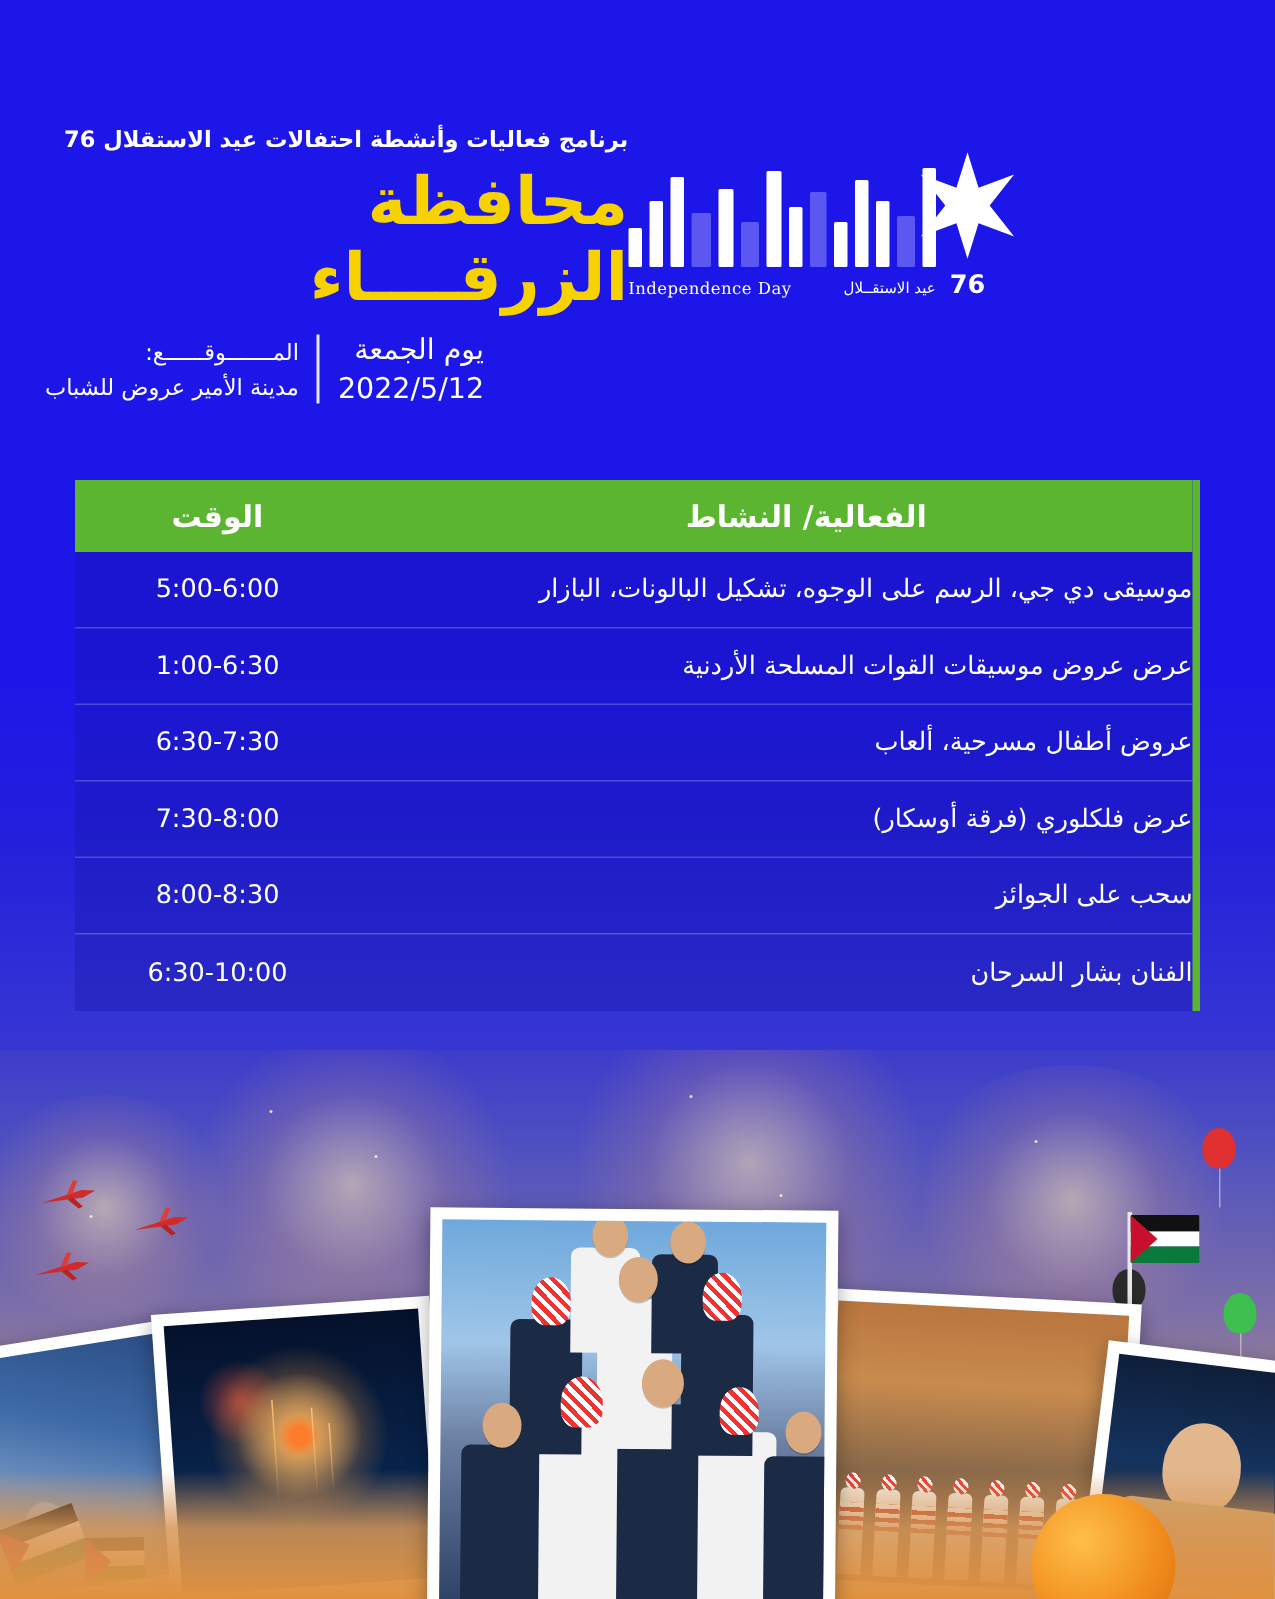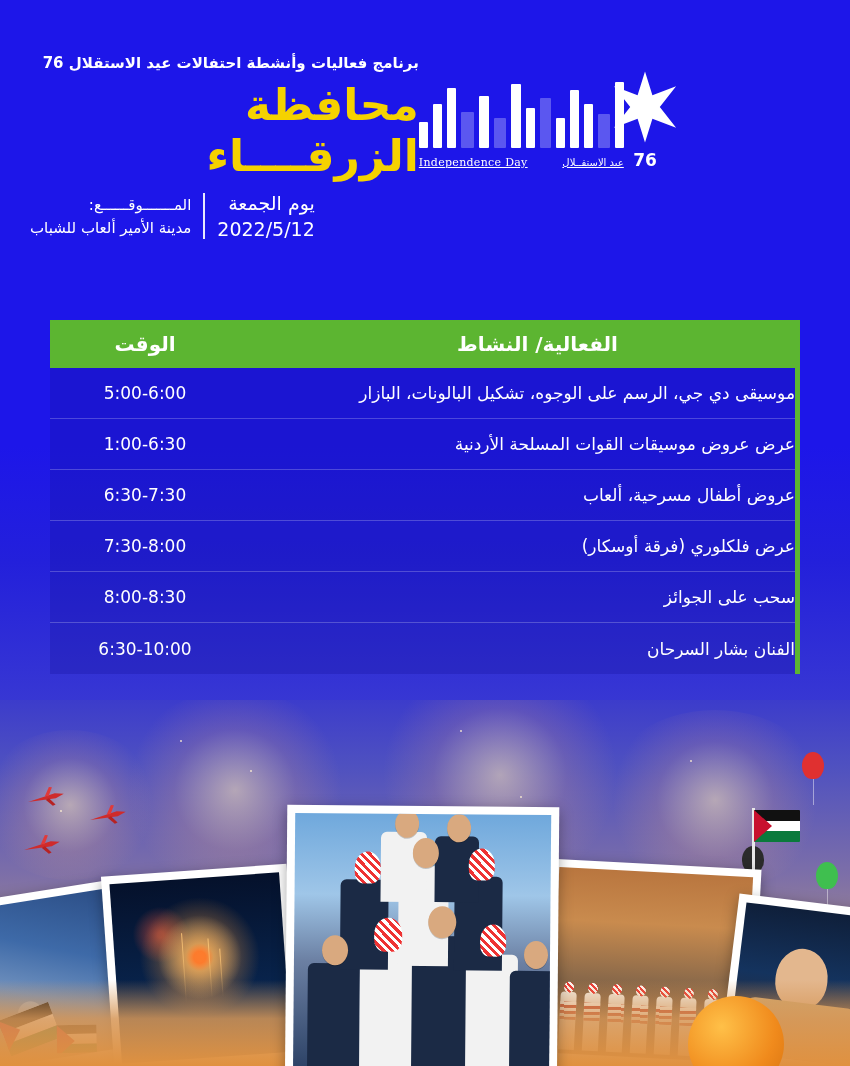"برنامج فعاليات وأنشطة احتفالات عيد" .header { top: 42px -> 72px }
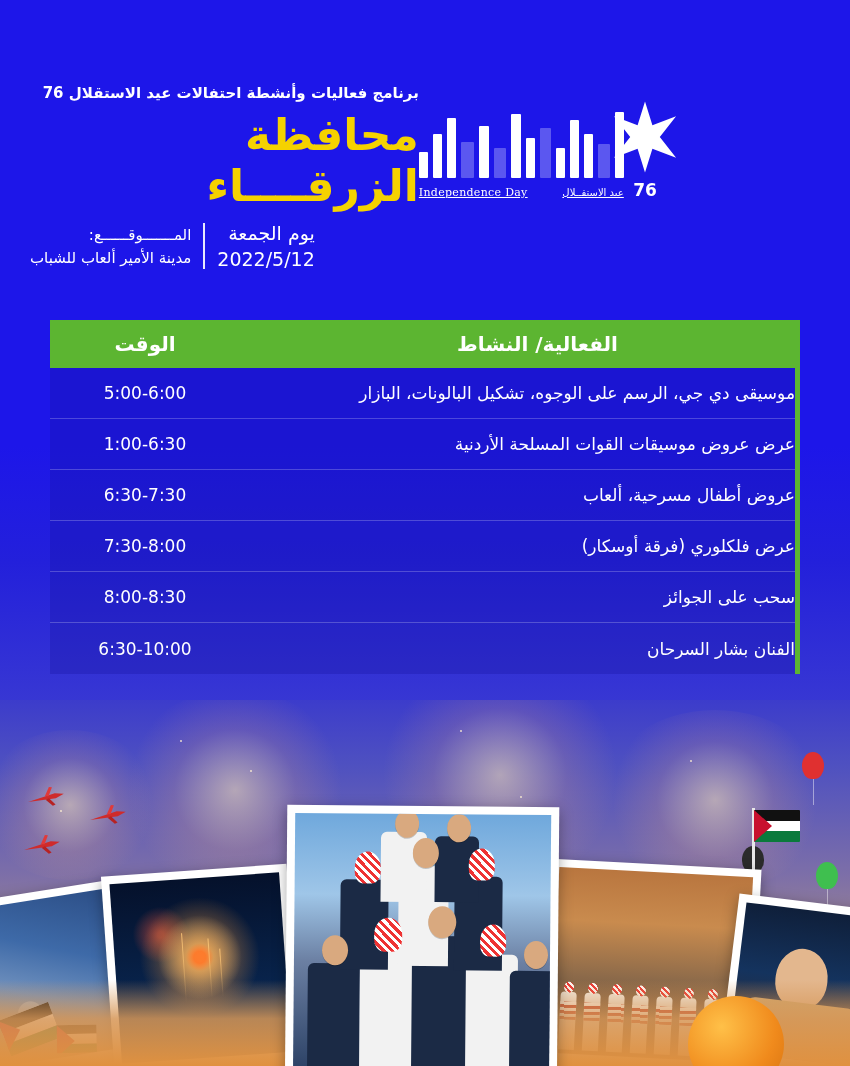"Independence Day" .logo-caption { text-decoration: underline -> none }
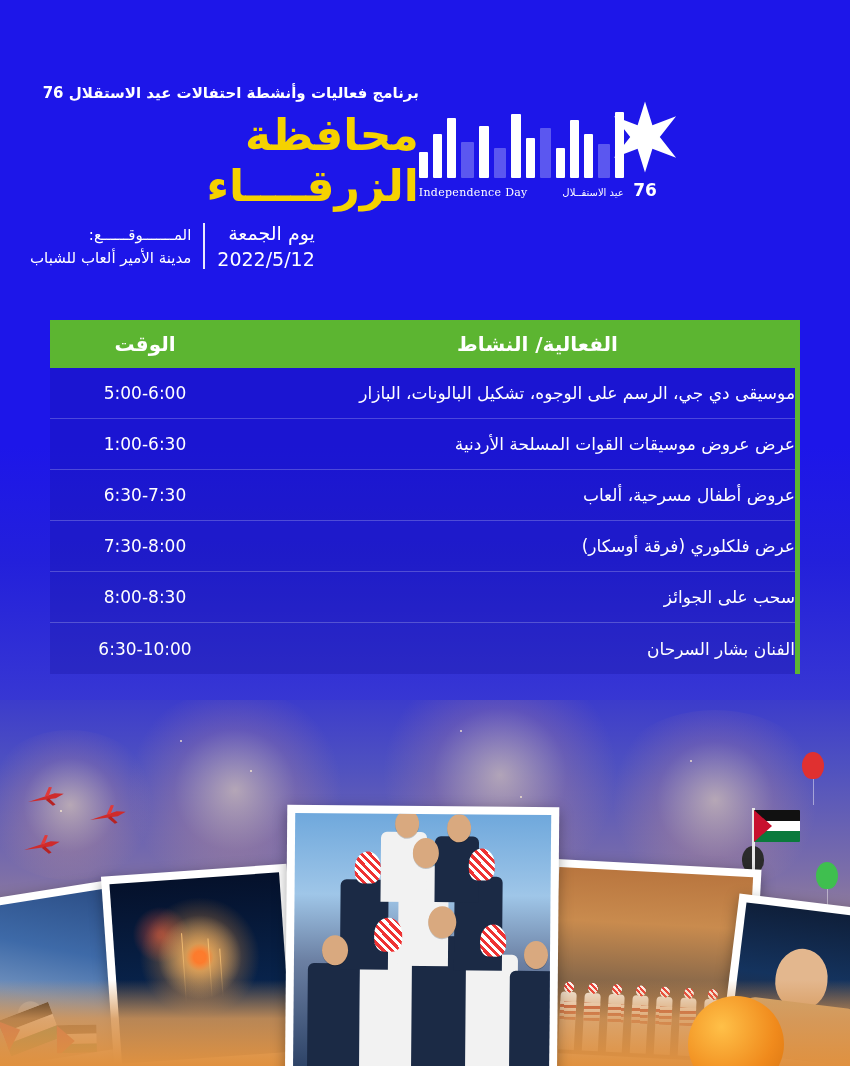"مدينة الأمير ألعاب للشباب" div.loc-value { text: ألعاب -> عروض }
